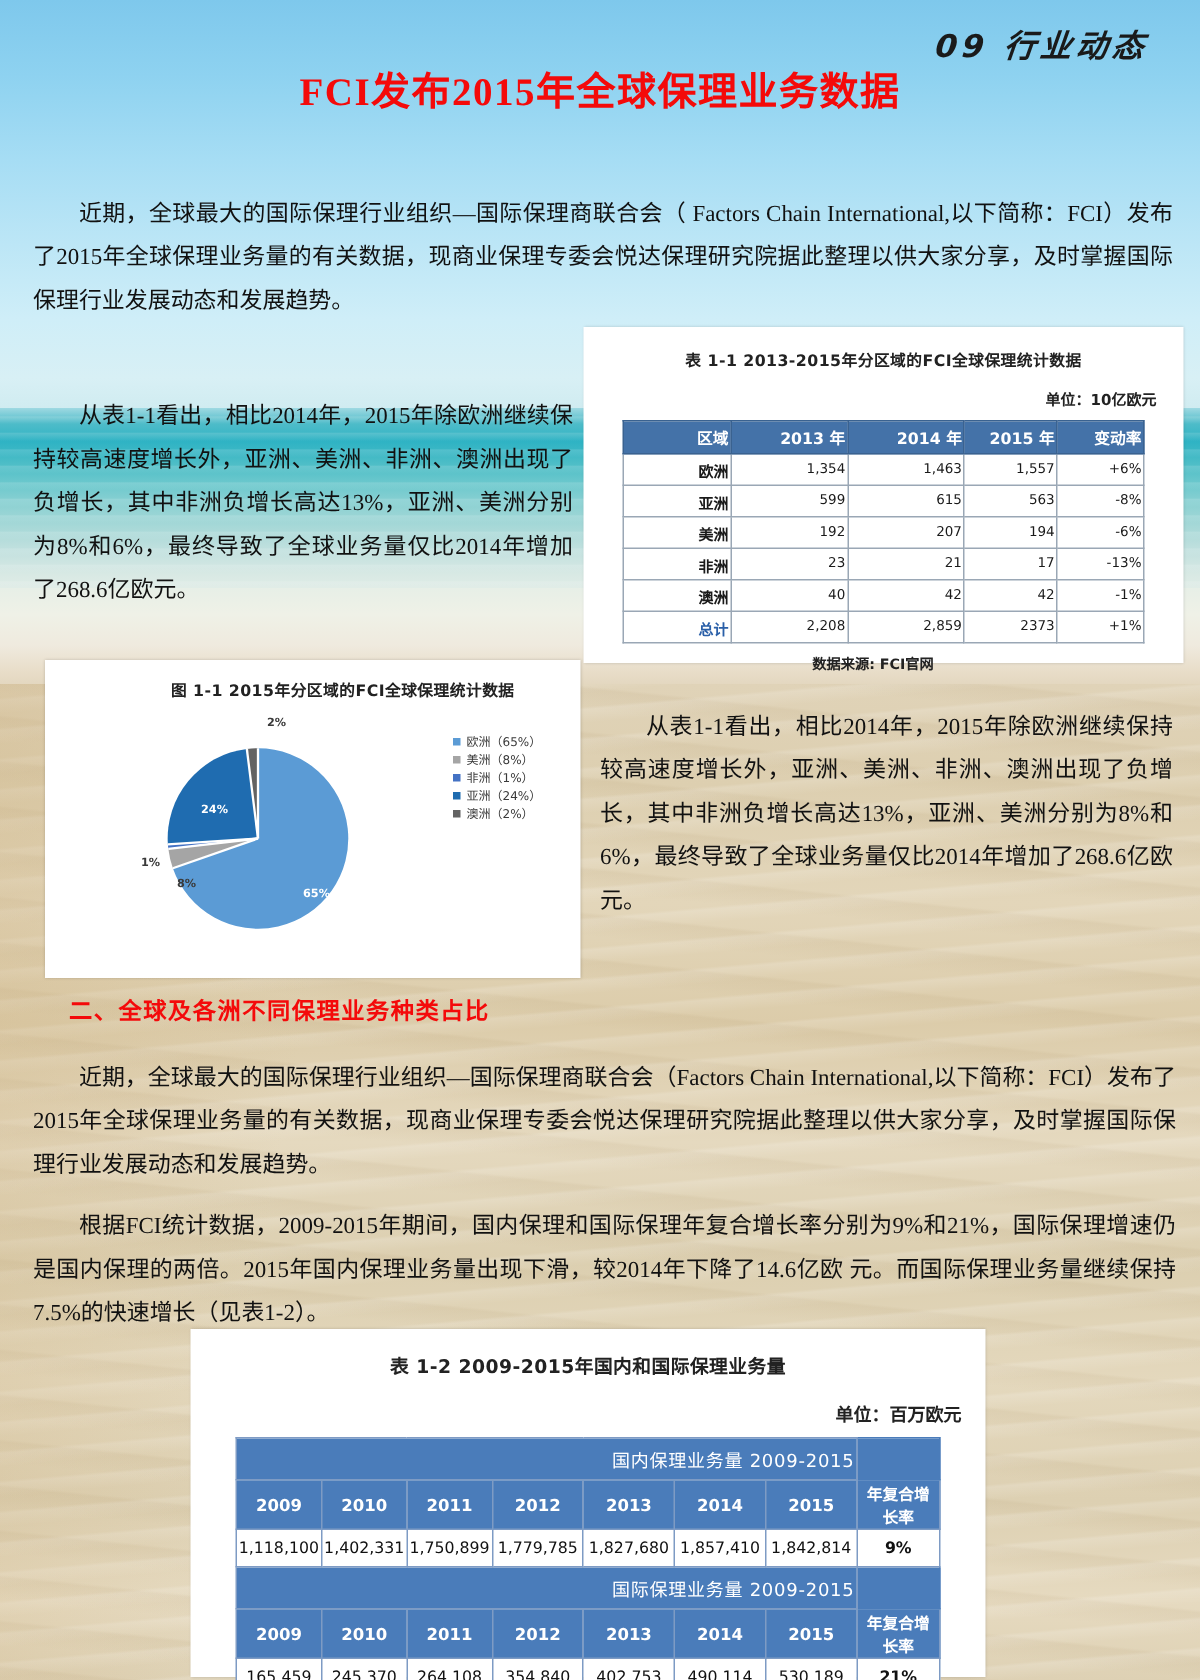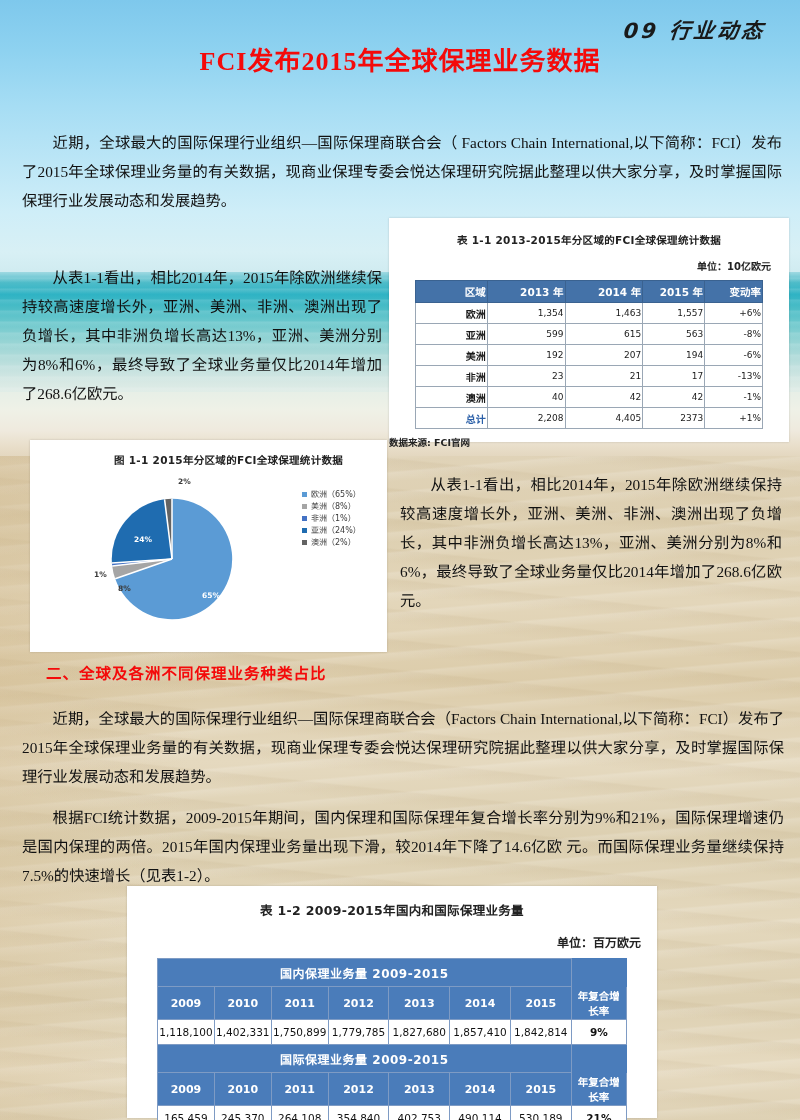"4,405" td { text: 4,405 -> 2,859 }
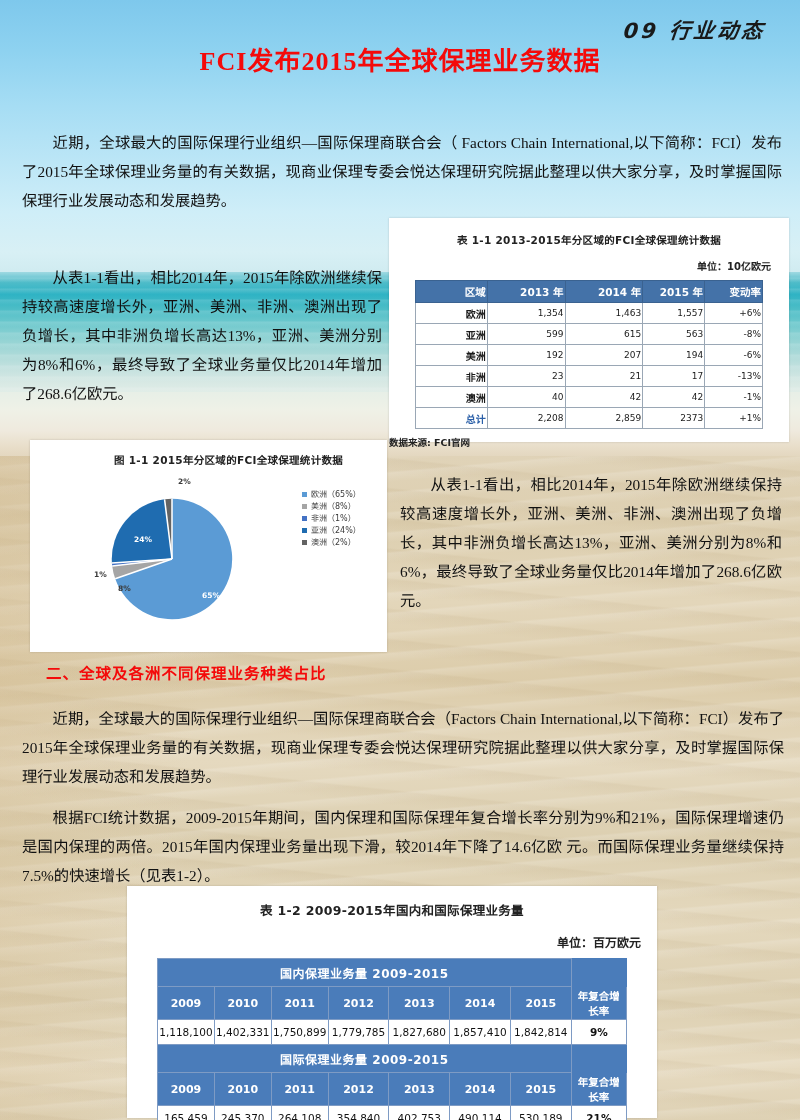"数据来源: FCI官网" .source { text-align: left -> center }
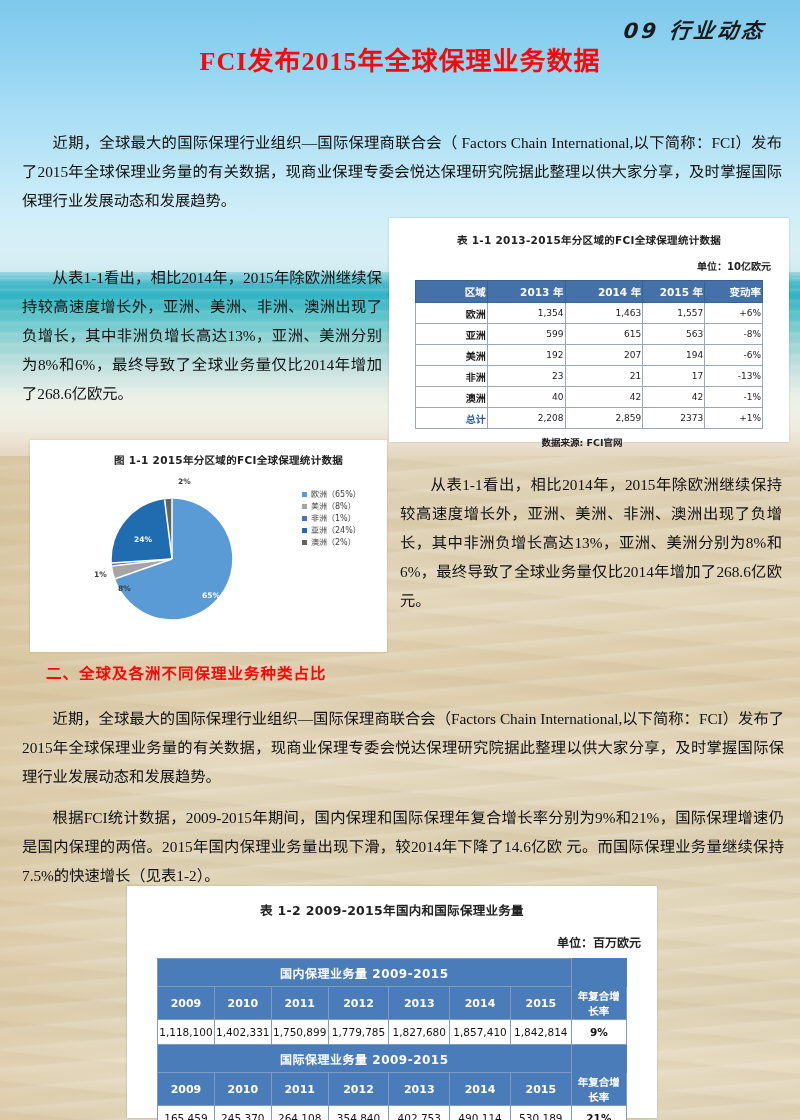"国内保理业务量 2009-2015" #tbl2 .band { font-weight: bold -> normal; text-align: none -> right }
